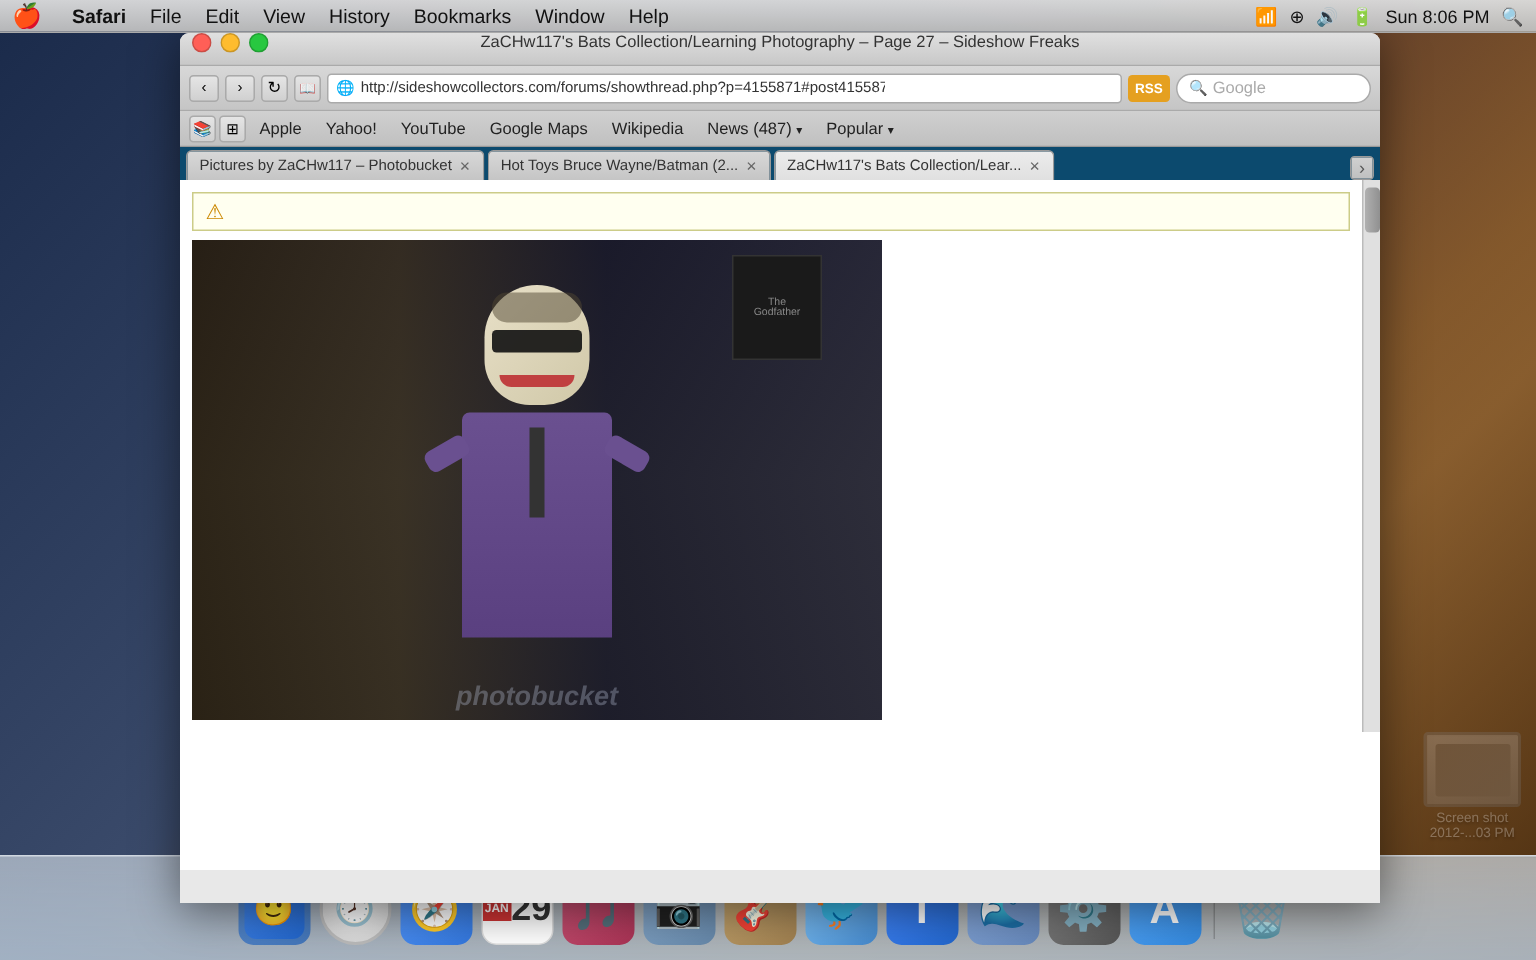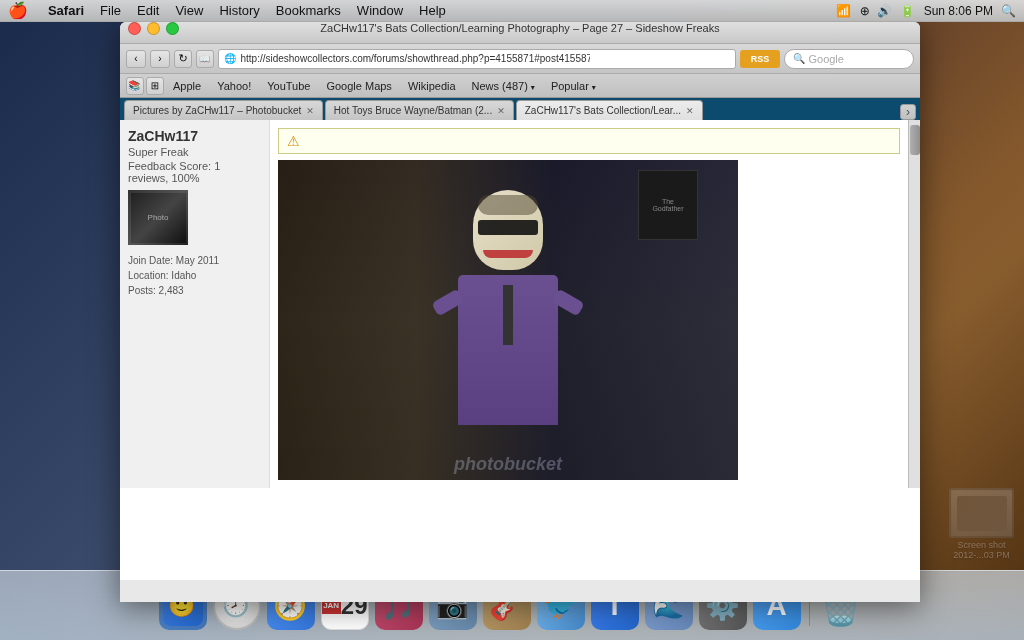"RSS" .rss-btn { width: 40px -> 28px }
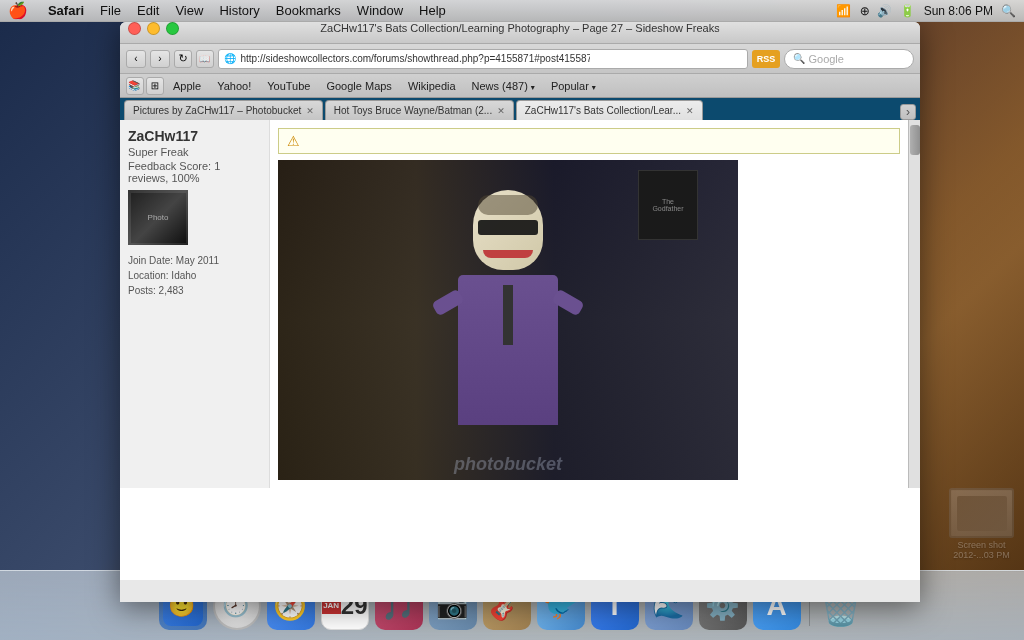"ZaCHw117" div.user-sidebar { html: <div> <div>ZaCHw117</div> <div>Super Freak</div> <div>Feedback Score: 1 reviews, 100%</div> <div> <div> <div>Photo</div> </div> </div> <div> <div>Join Date: May 2011</div> <div>Location: Idaho</div> <div>Posts: 2,483</div> </div> </div> -> none }
